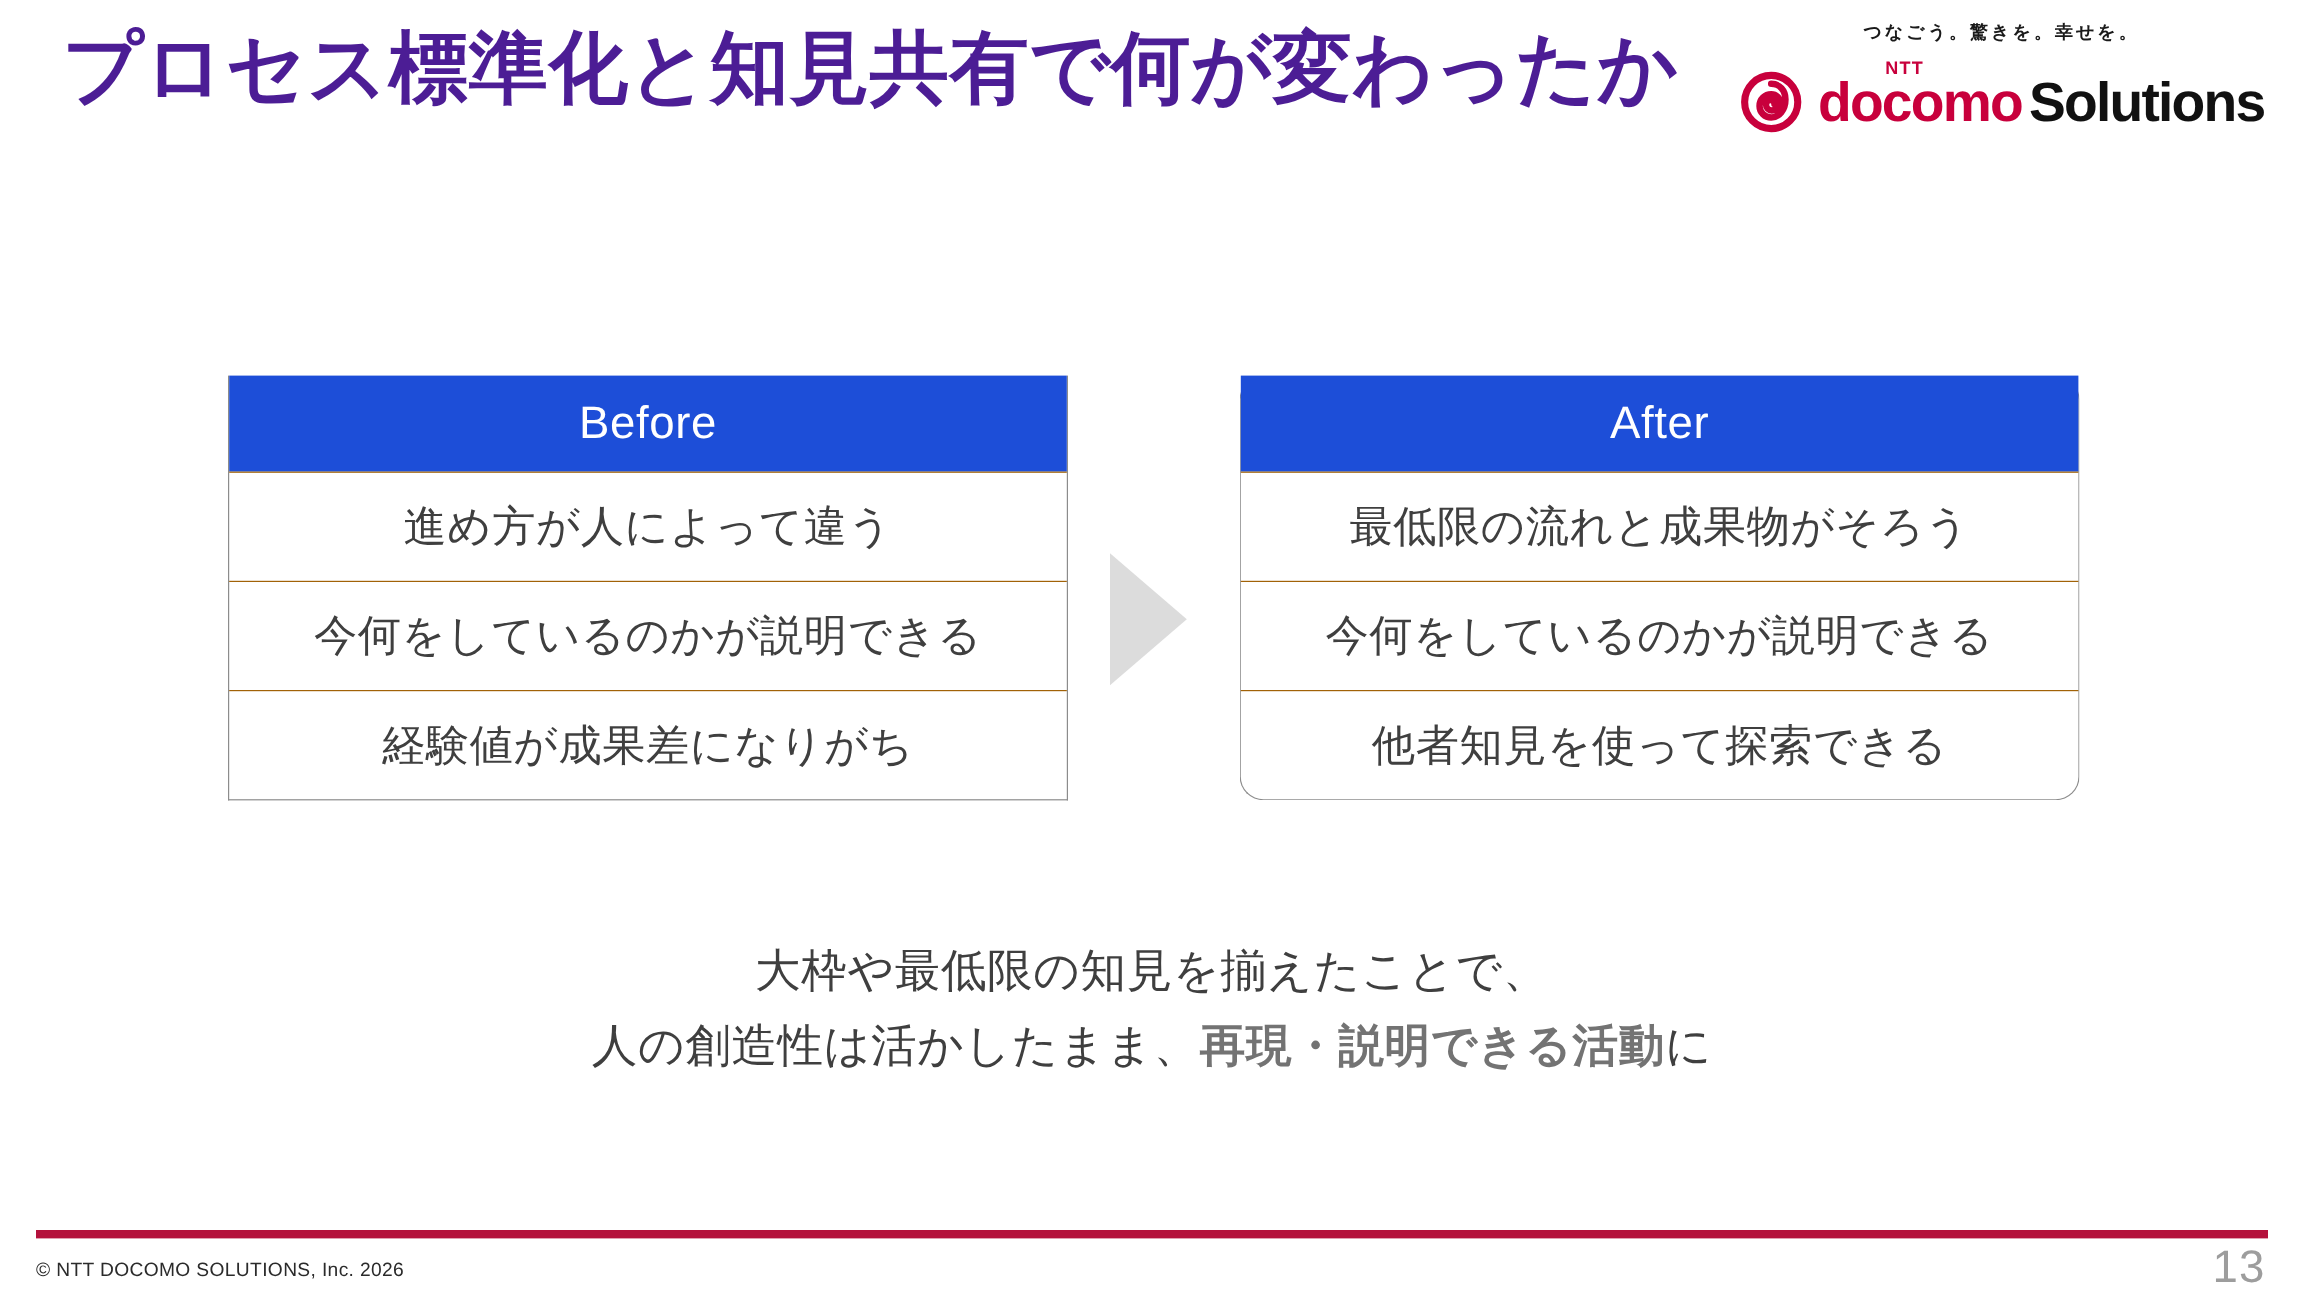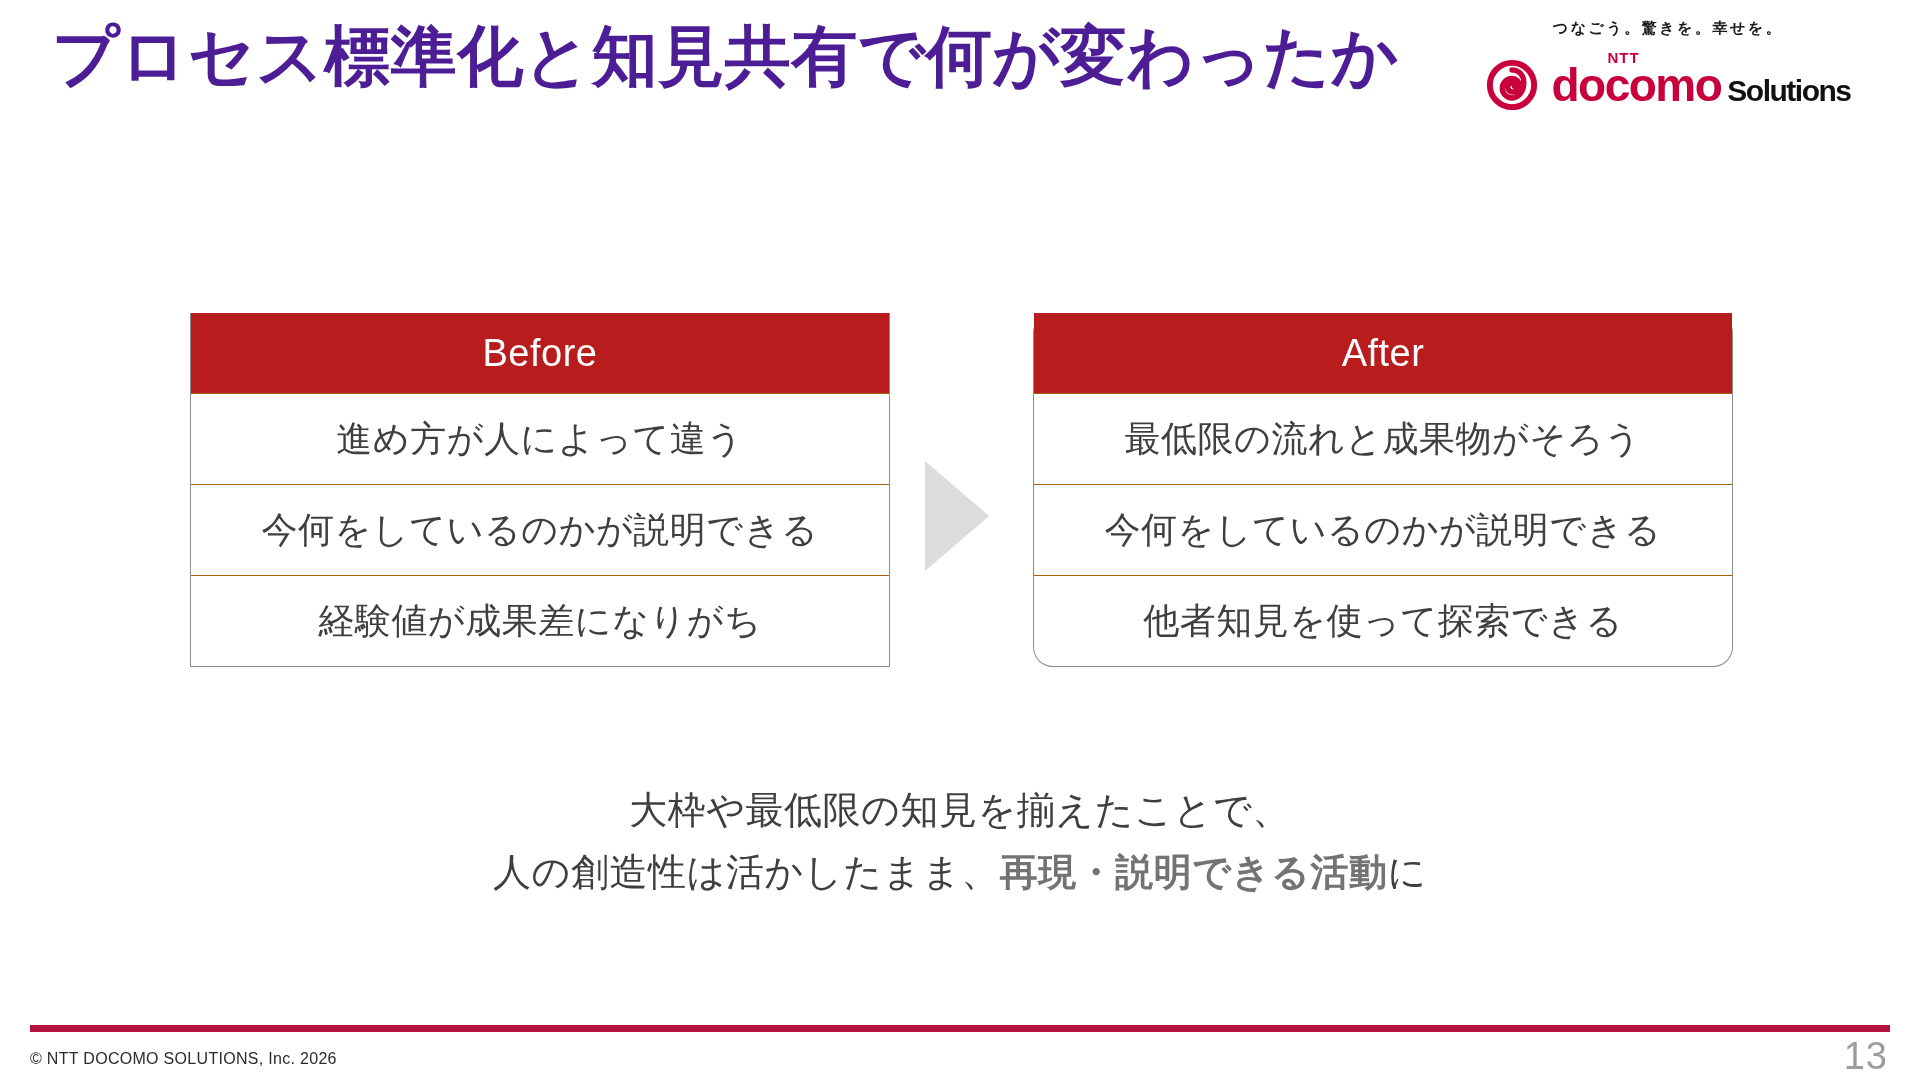"Solutions" .logo-solutions { font-size: 30px -> 46px }
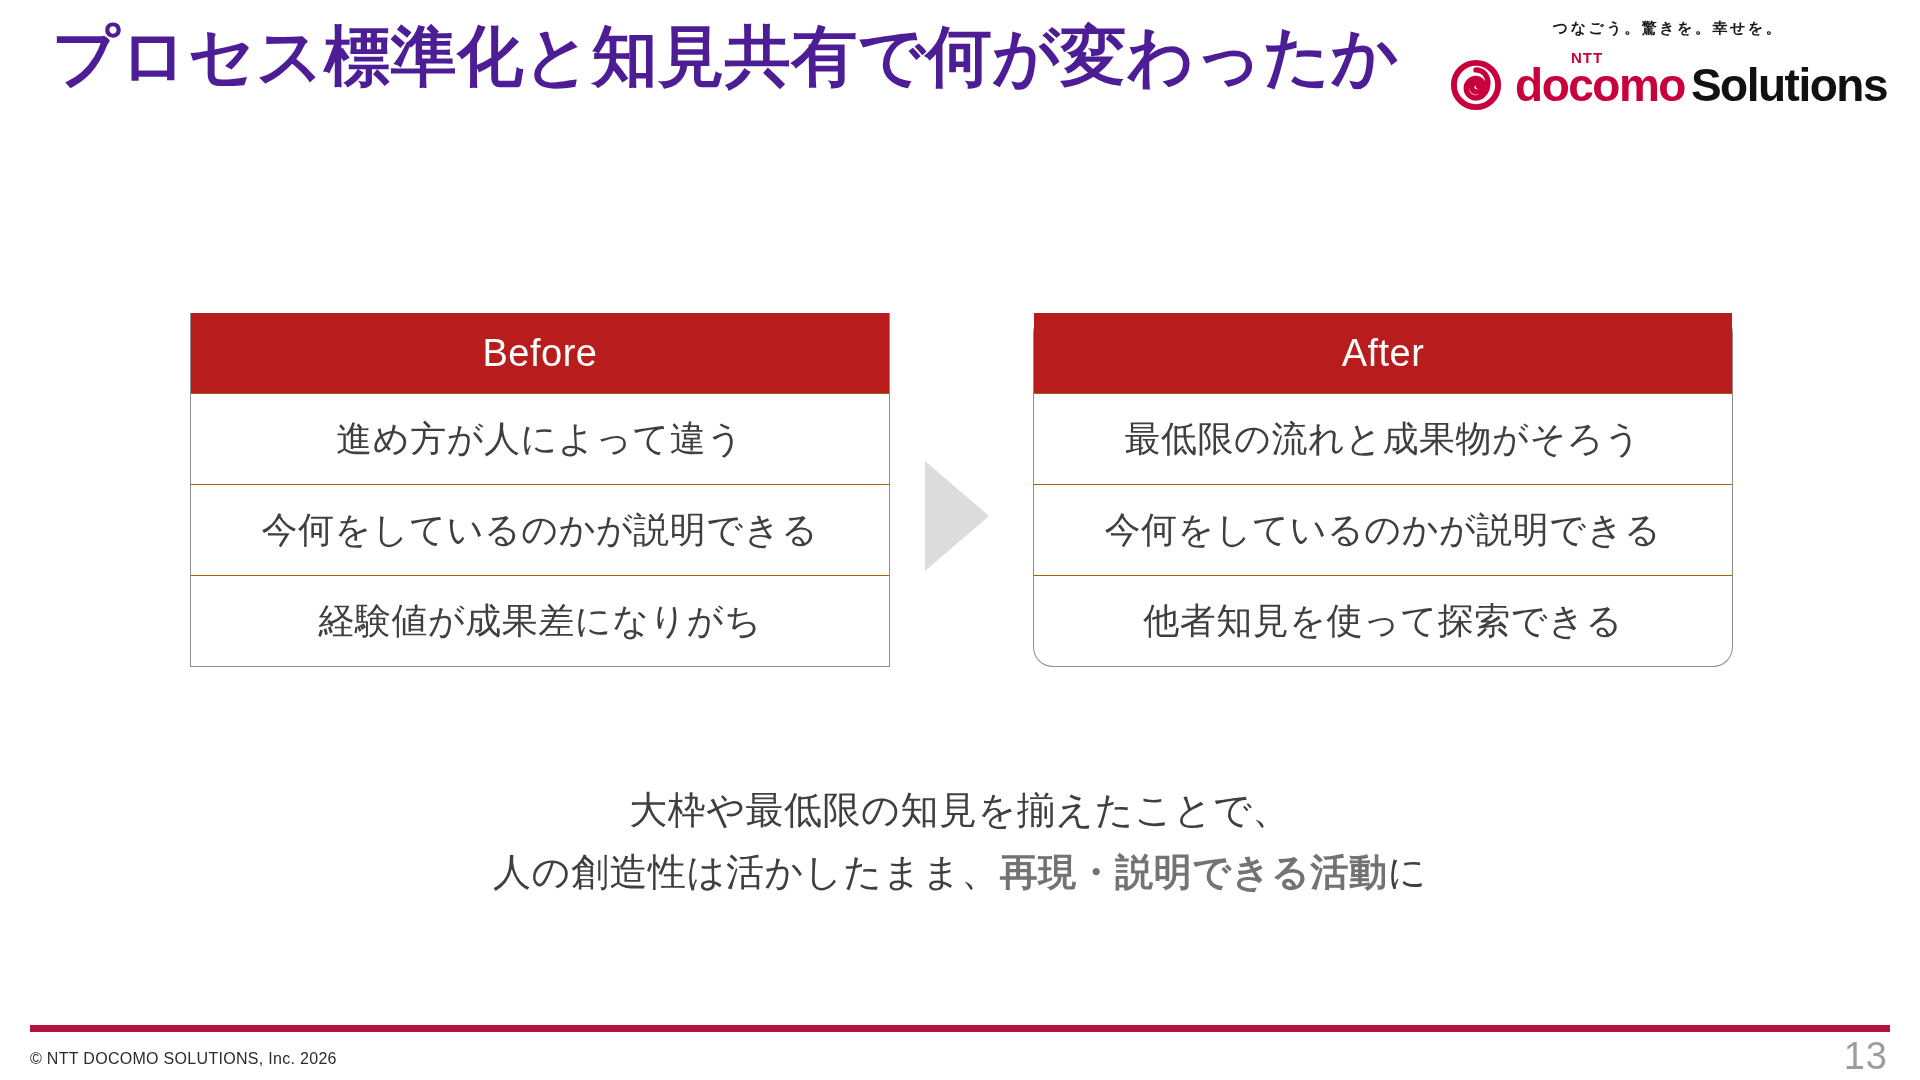"Before" .cmp-head { background: #b91c1c -> #1d4ed8 }
